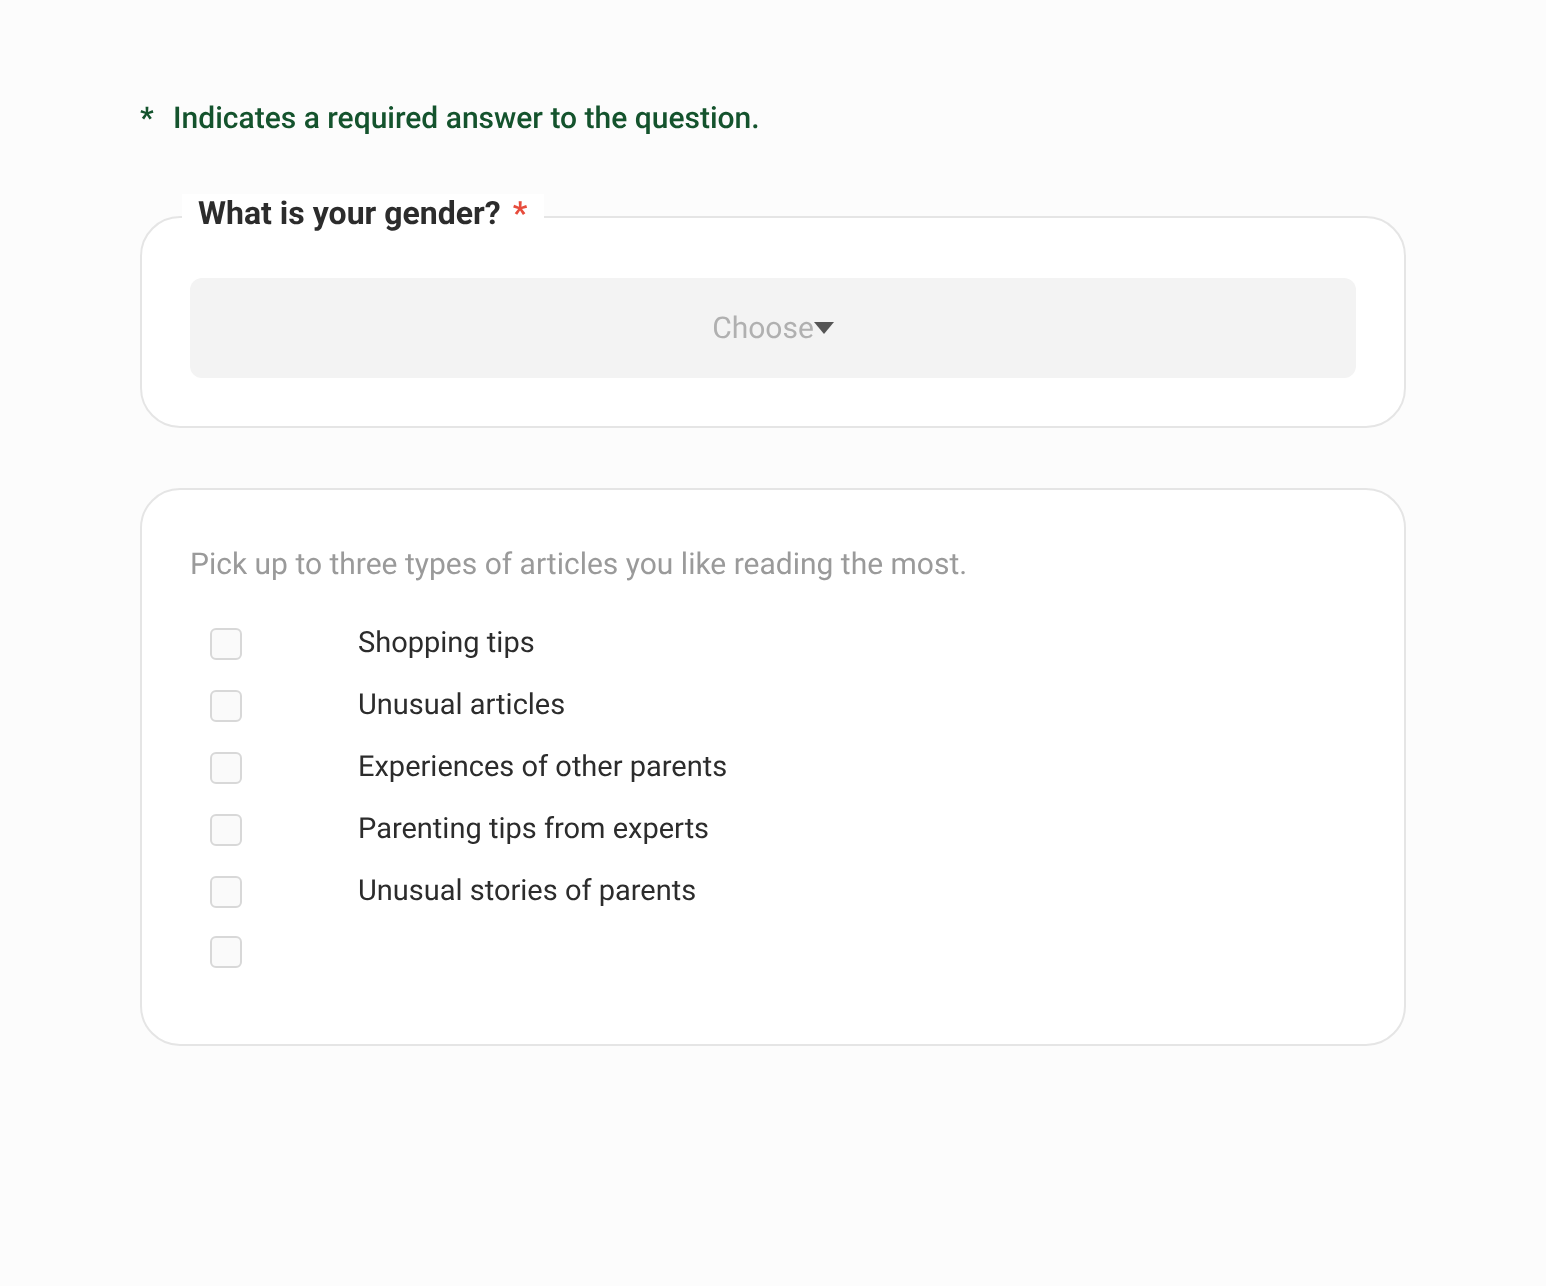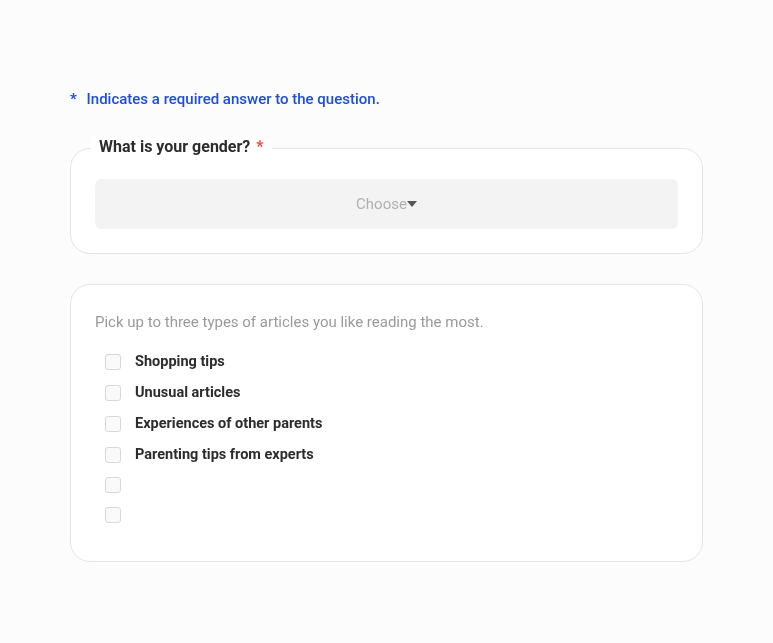"* Indicates a required answer" .required-note { color: #1d4ed8 -> #14532d; margin-top: 40px -> none }
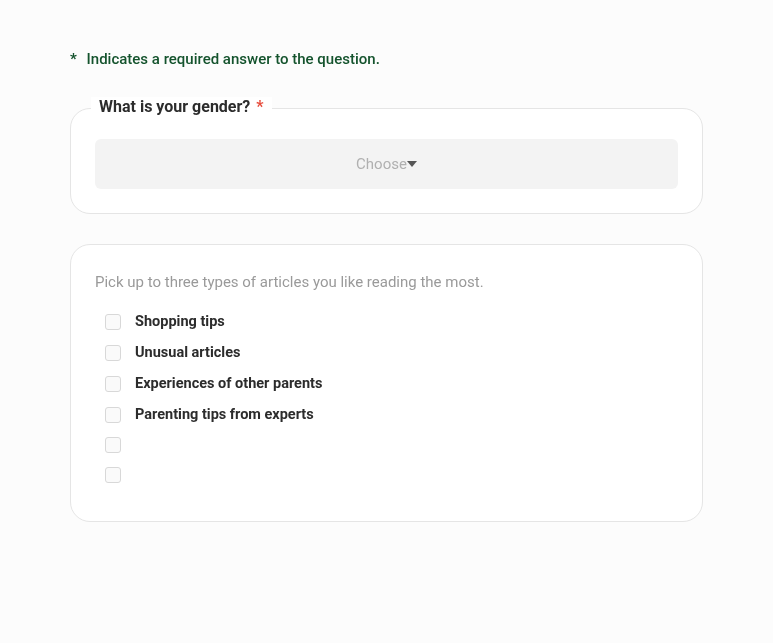"Shopping tips" .checkbox-label { font-weight: 700 -> 400; margin-left: none -> 44px }
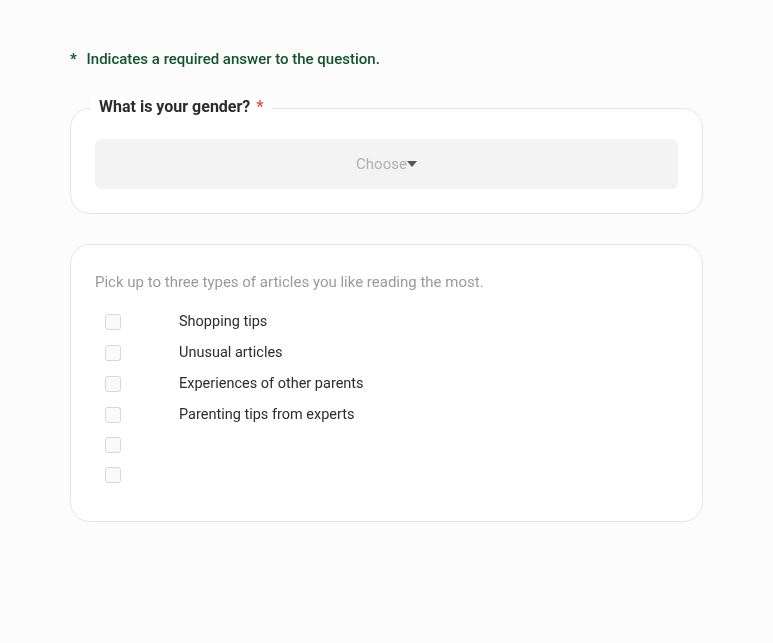"Unusual stories of parents" span.checkbox-label { html: none -> <span>Unusual stories of parents</span> }
